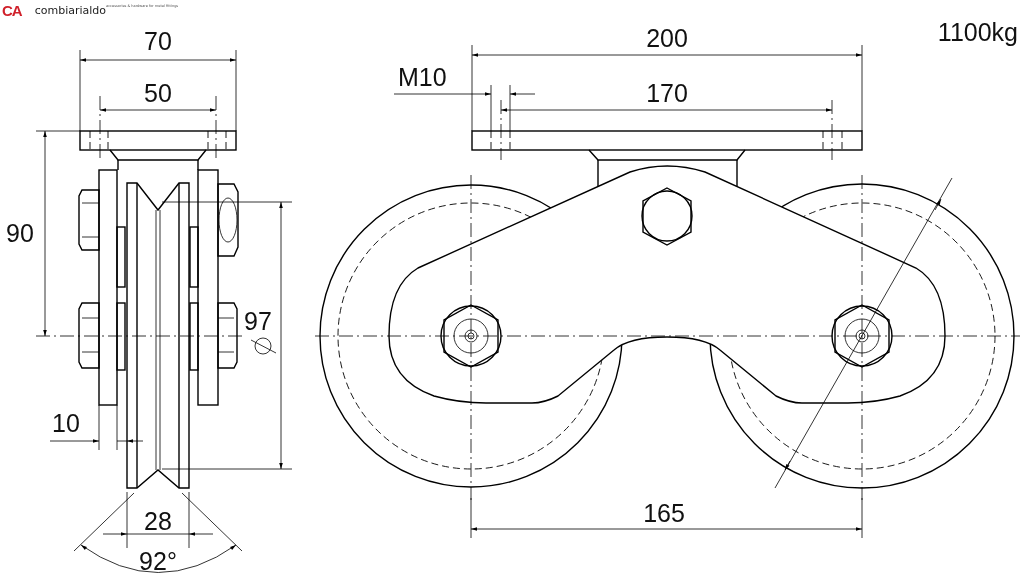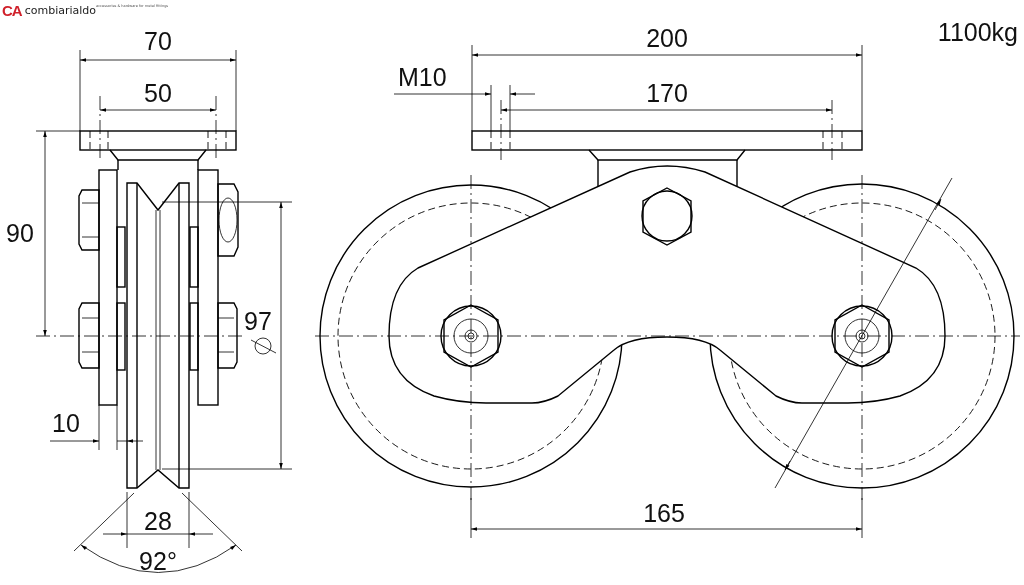"CA" .logo { gap: 3px -> 13px }
